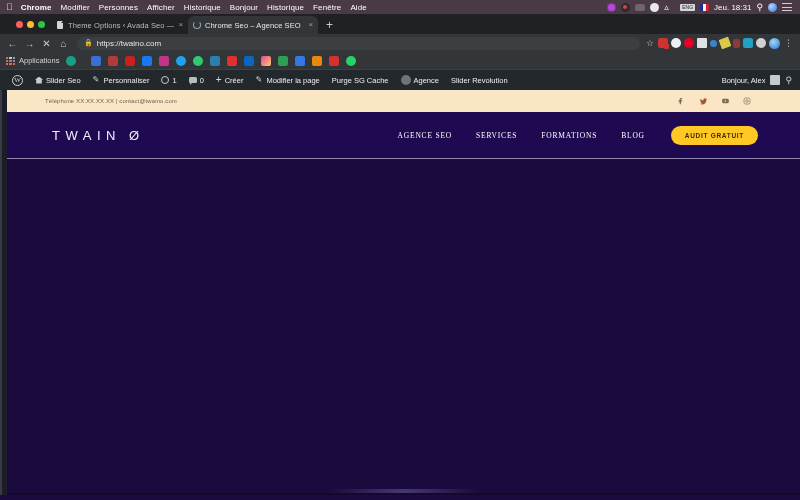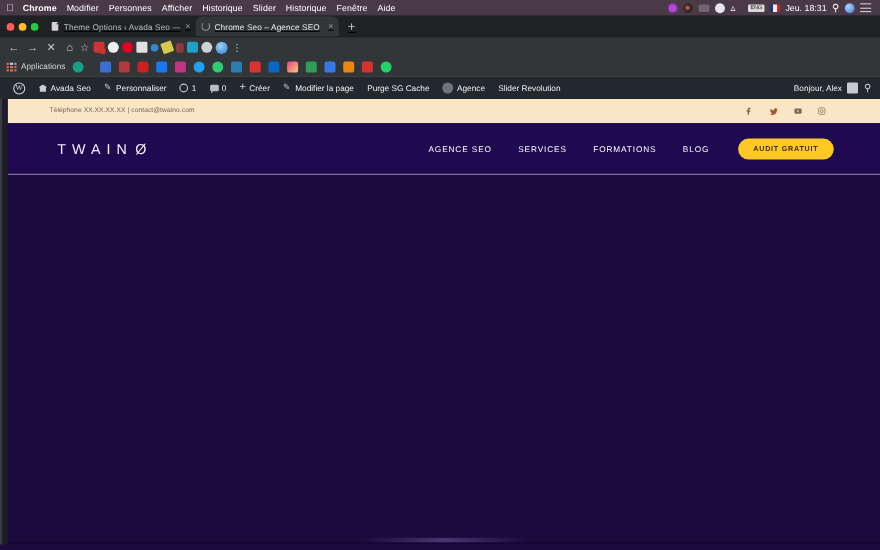"Slider" span.mac-menu-item { text: Slider -> Bonjour }
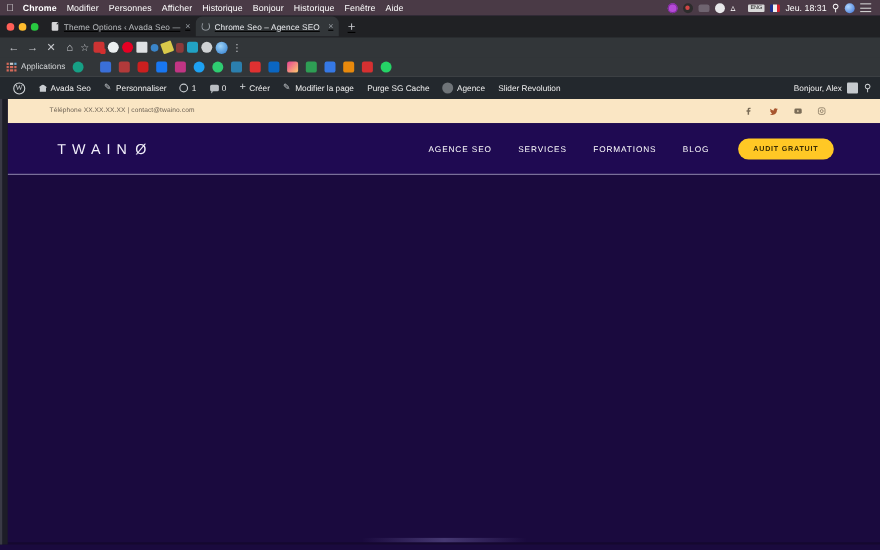"Theme Options ‹ Avada Seo" .tabstrip { align-items: center -> flex-end; padding-left: 6px -> 16px; text-decoration: underline -> none }
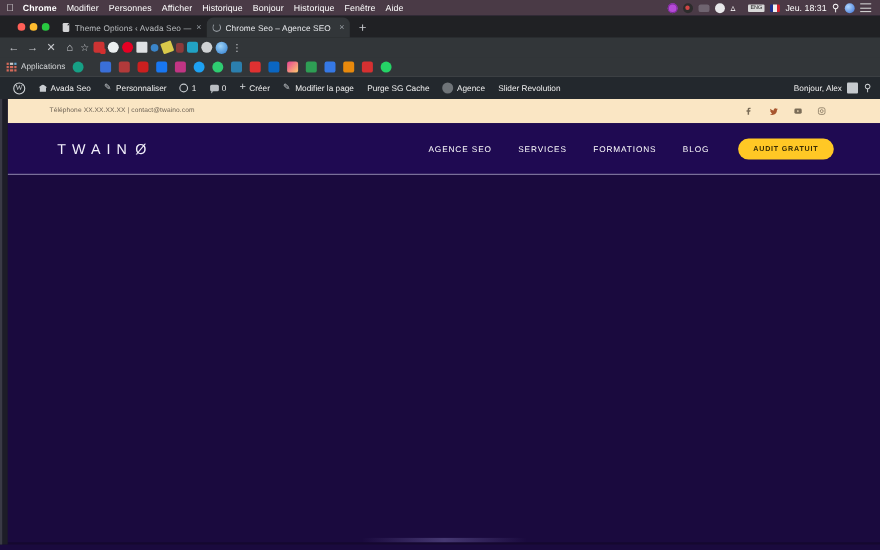"https://twaino.com" div.omnibox { html: none -> <div> <span>🔒</span> <span>https://twaino.com</span> </div> }
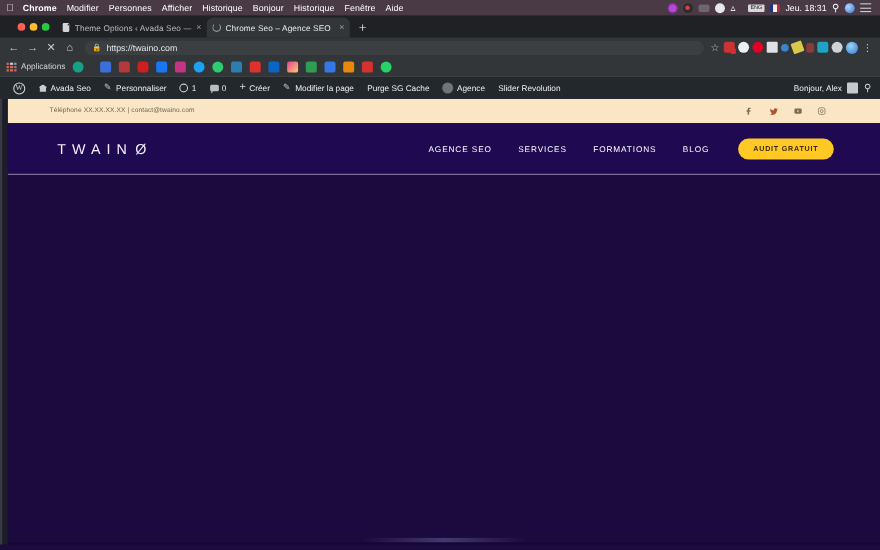"Avada Seo" span { text: Avada -> Slider }
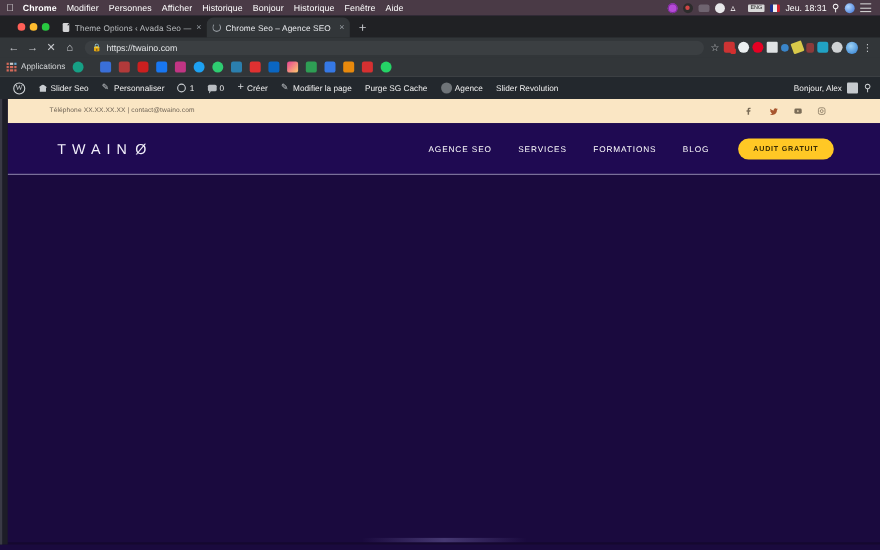"TWAIN" .logo { gap: 0 -> 6px }
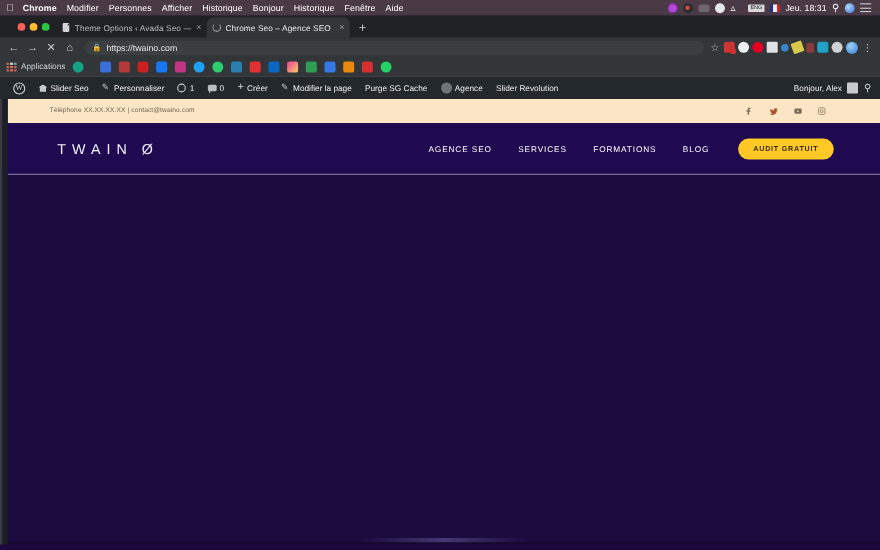"AGENCE SEO" .nav a { font-family: none -> Liberation Serif, serif }
